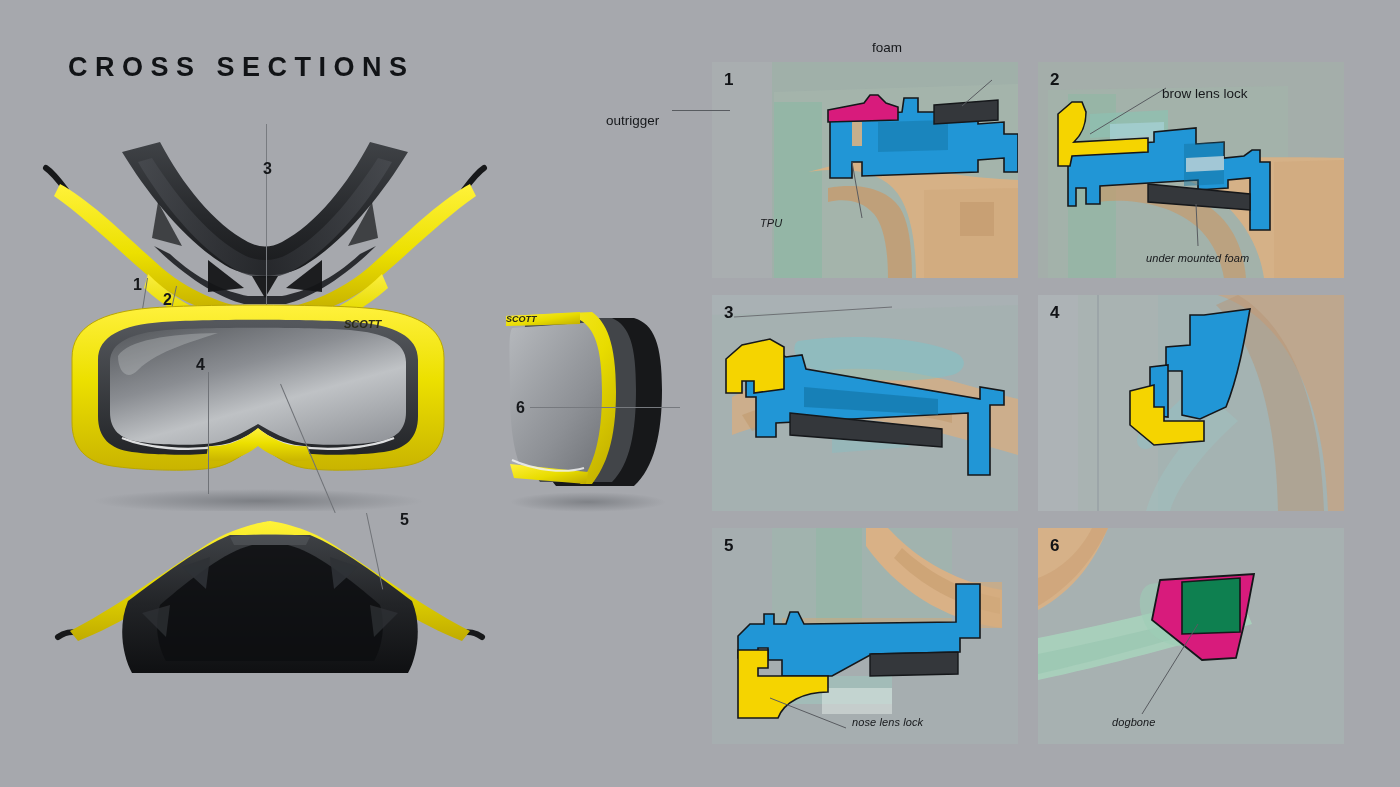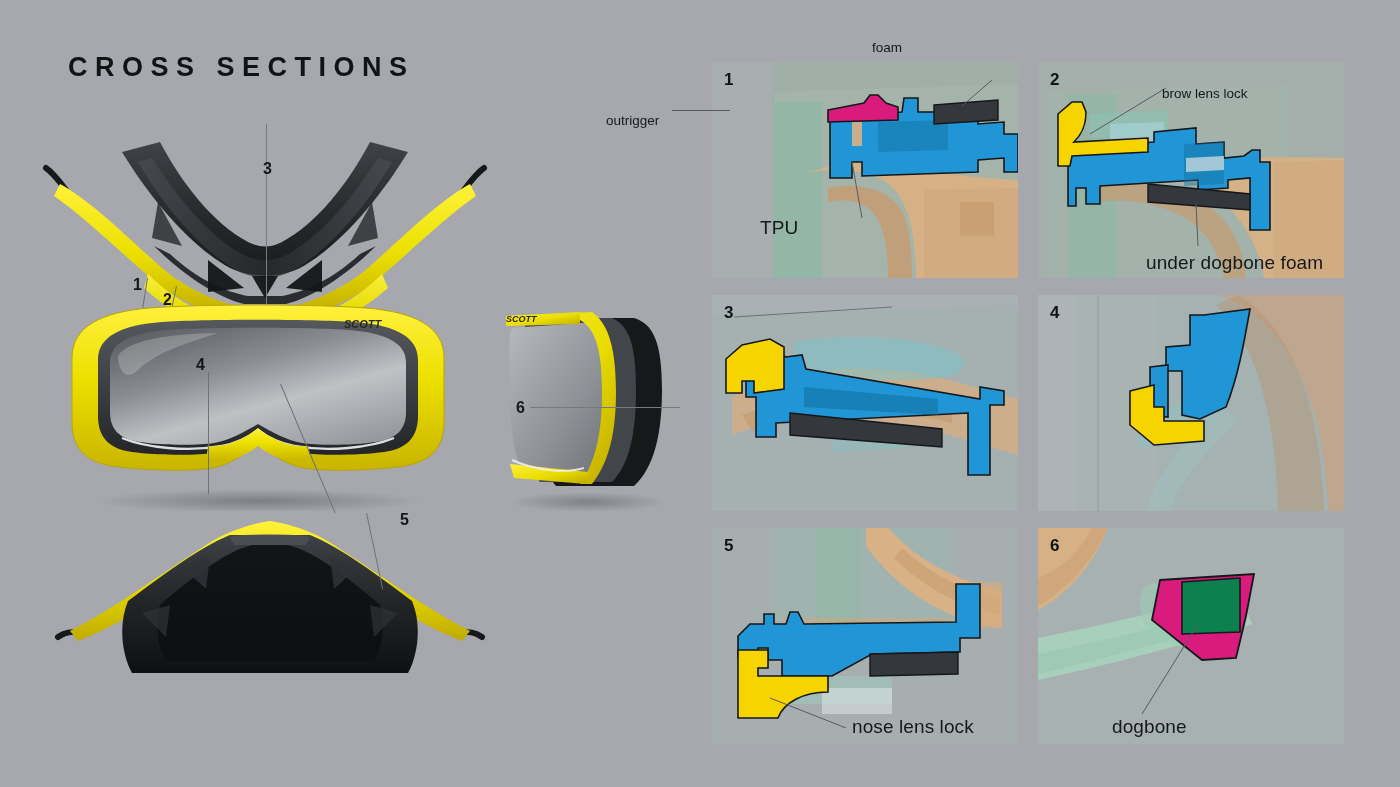"TPU" .plabel { font-size: 19px -> 11px; font-style: none -> italic }
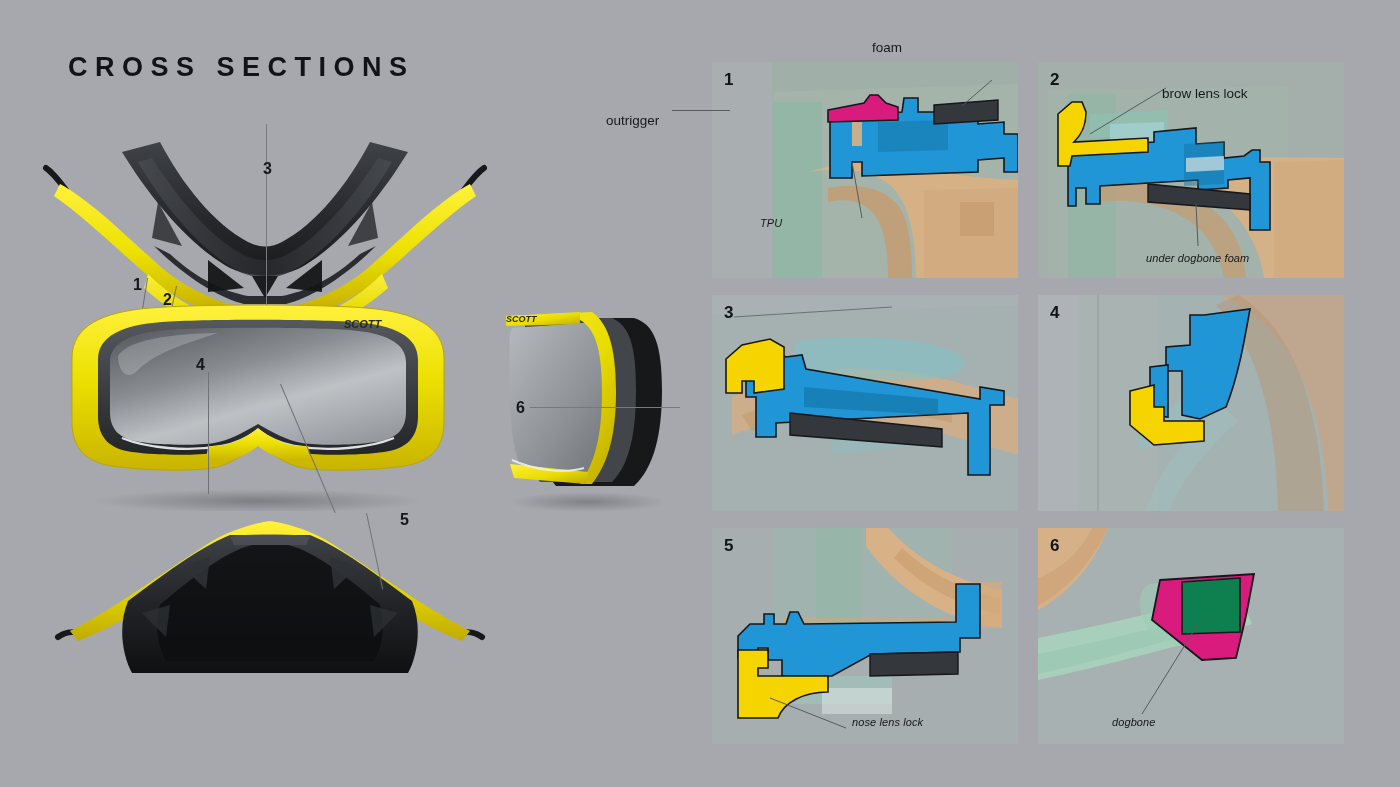"under dogbone foam" div.plabel { text: dogbone -> mounted }
